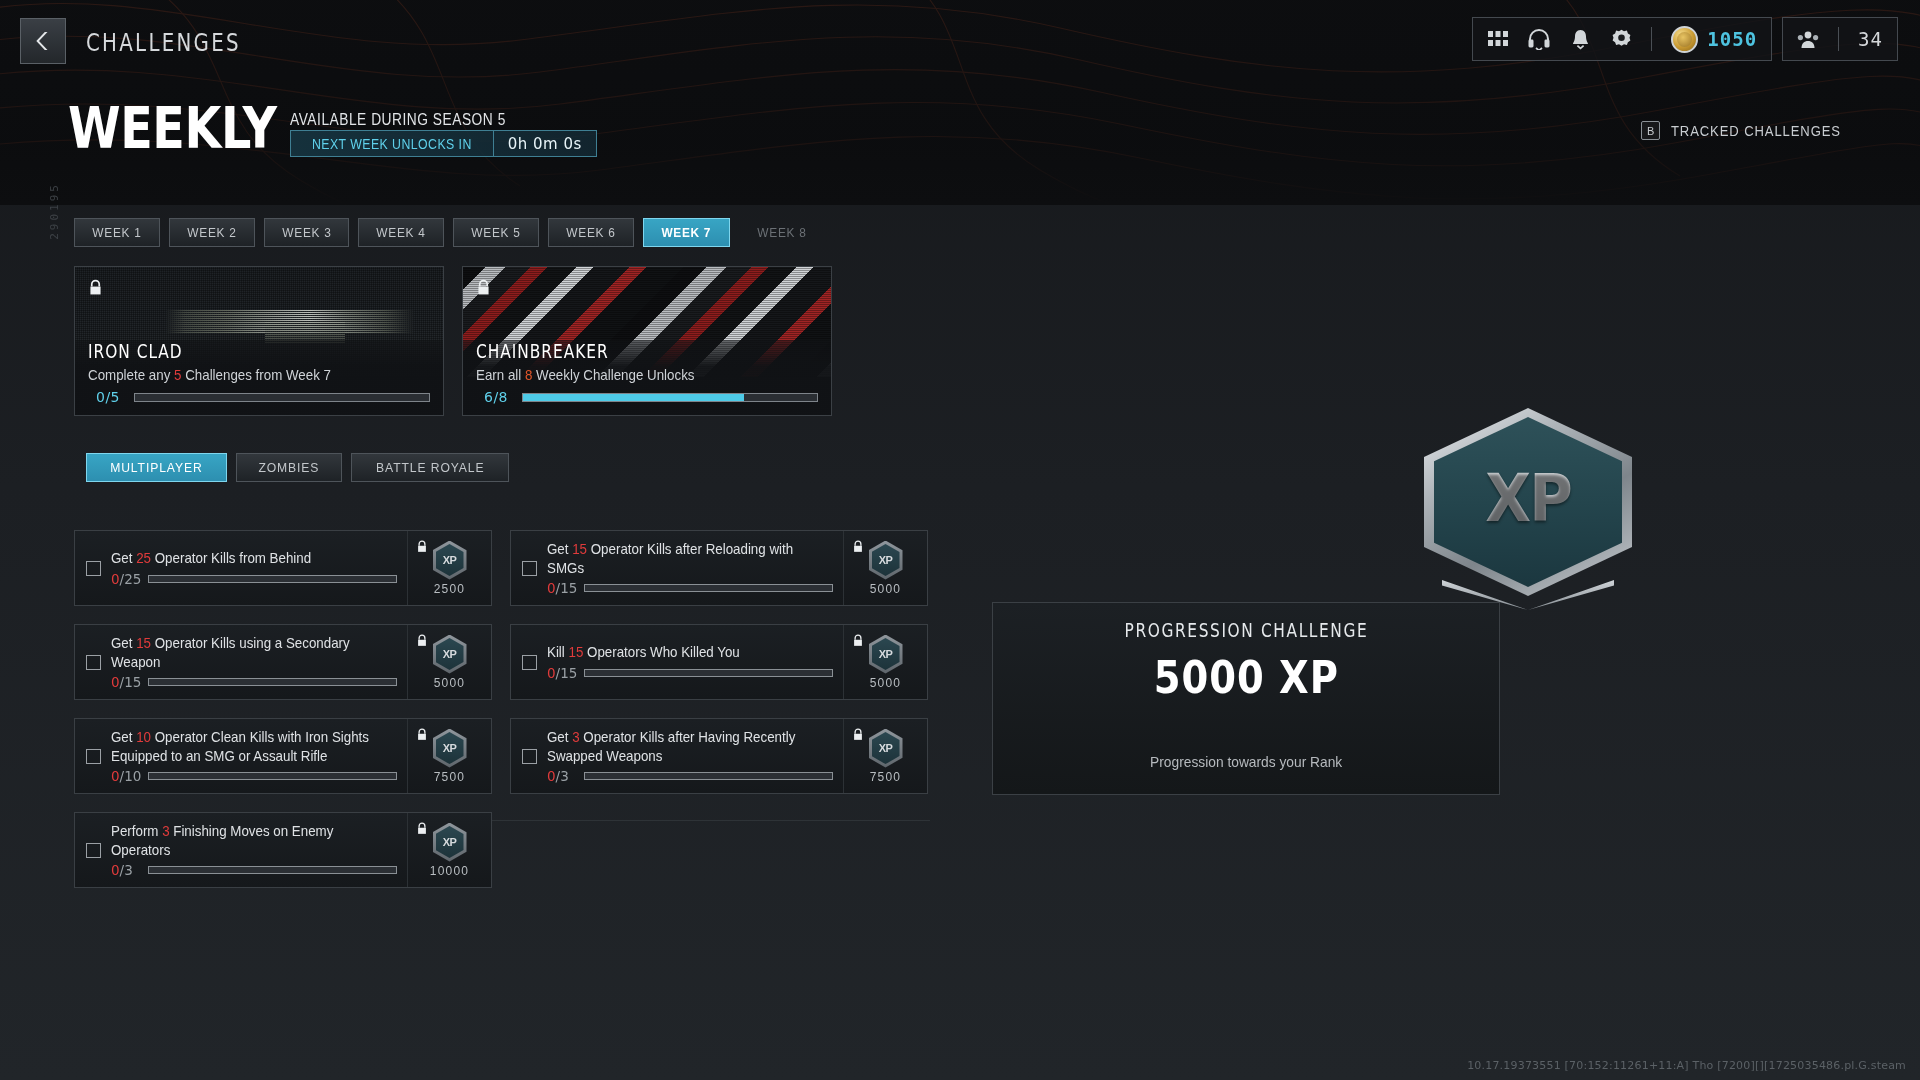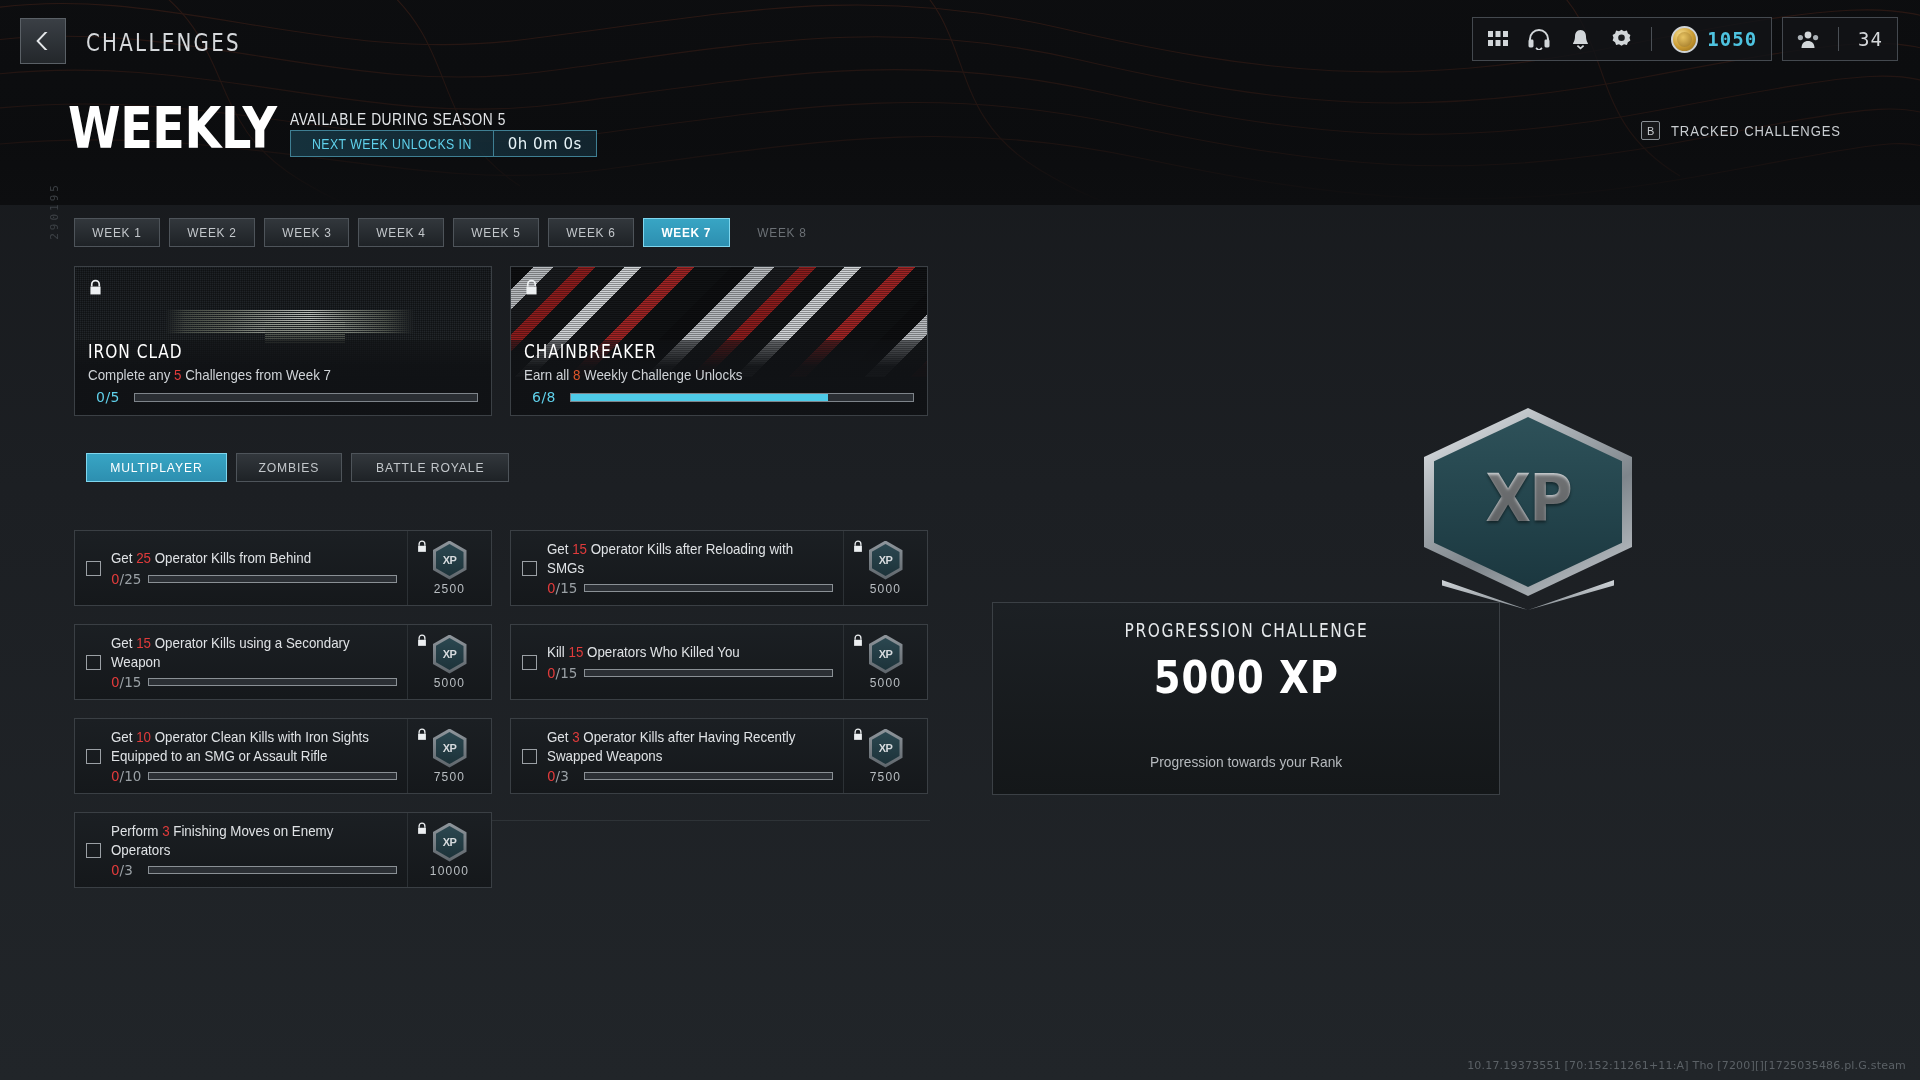"IRON CLAD" .rcard { width: 418px -> 370px }
